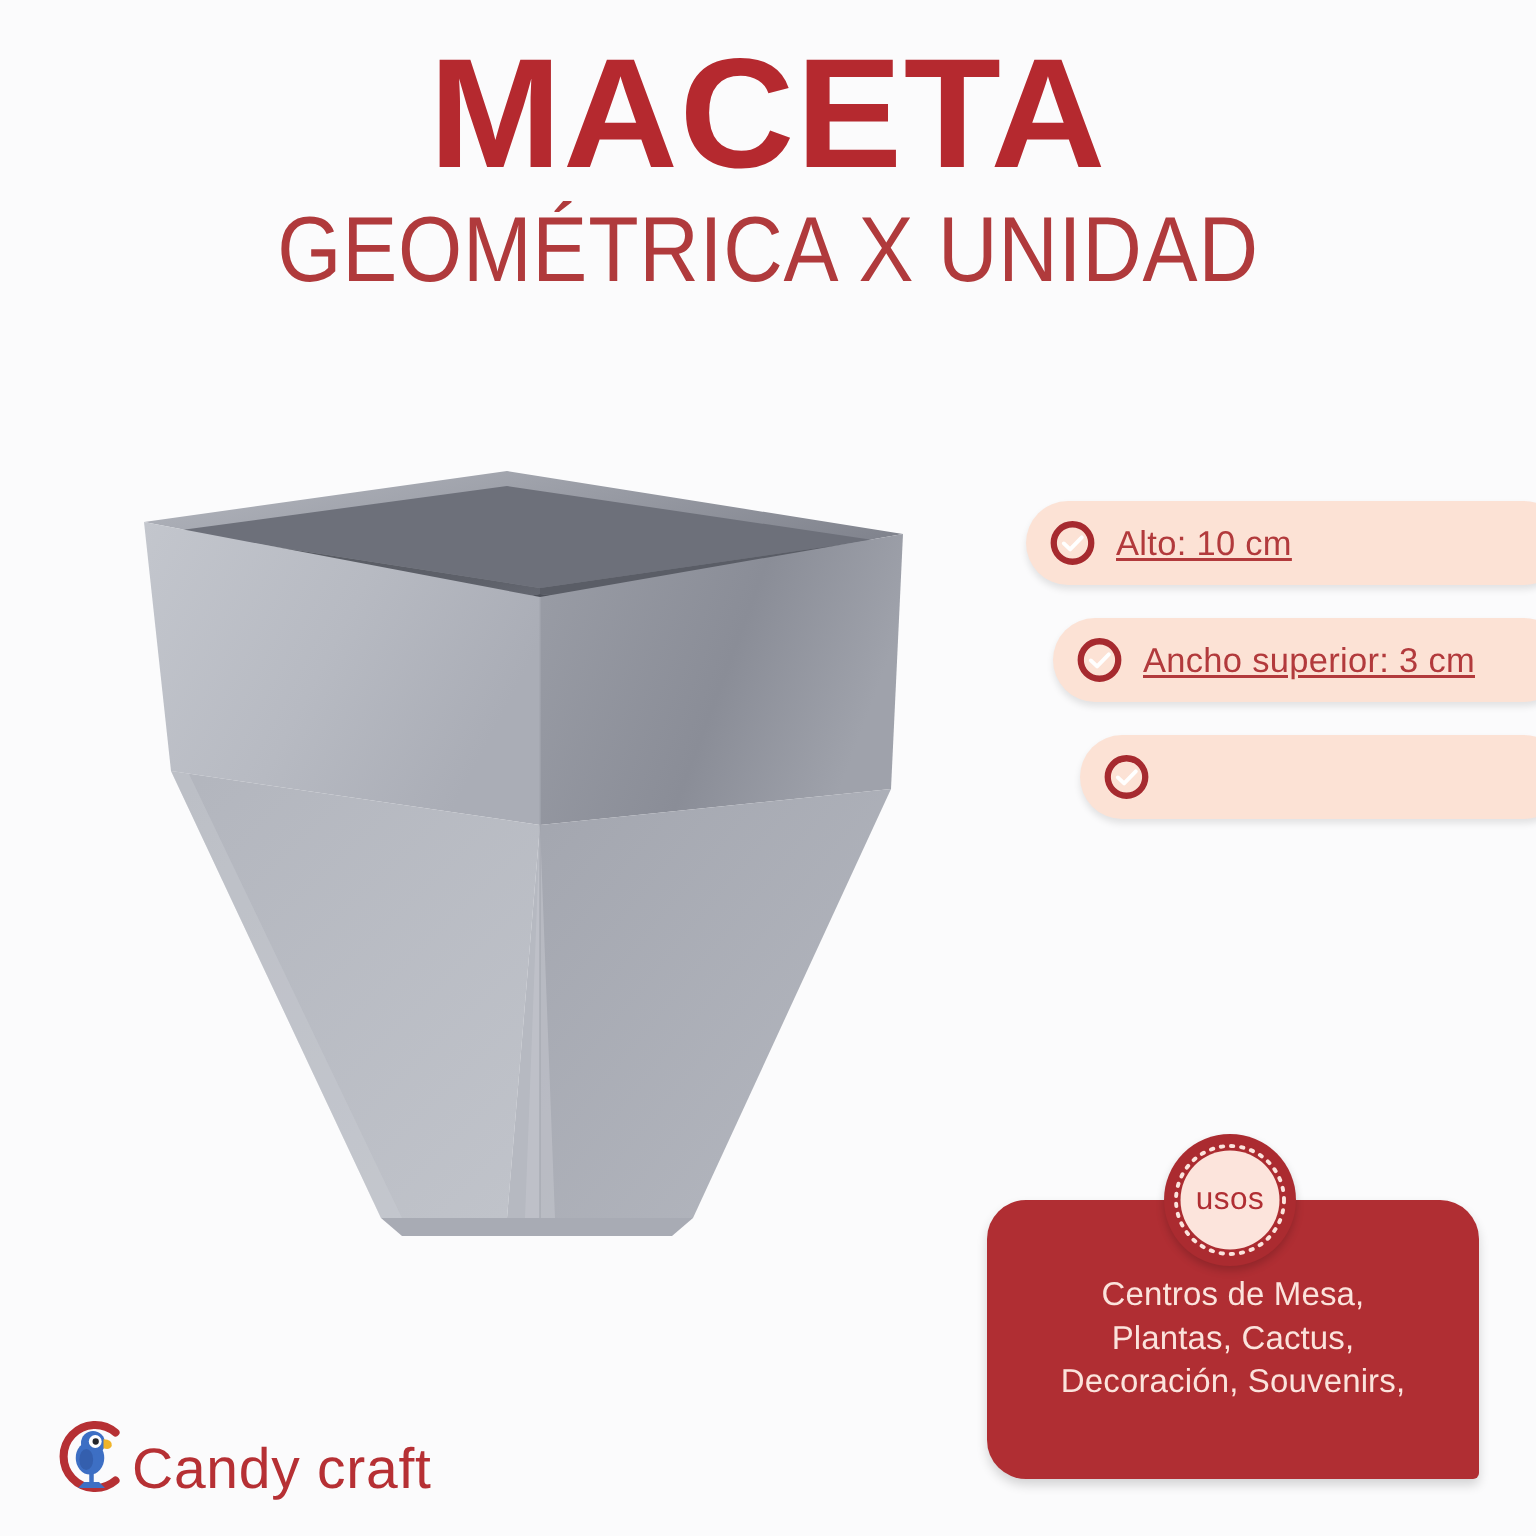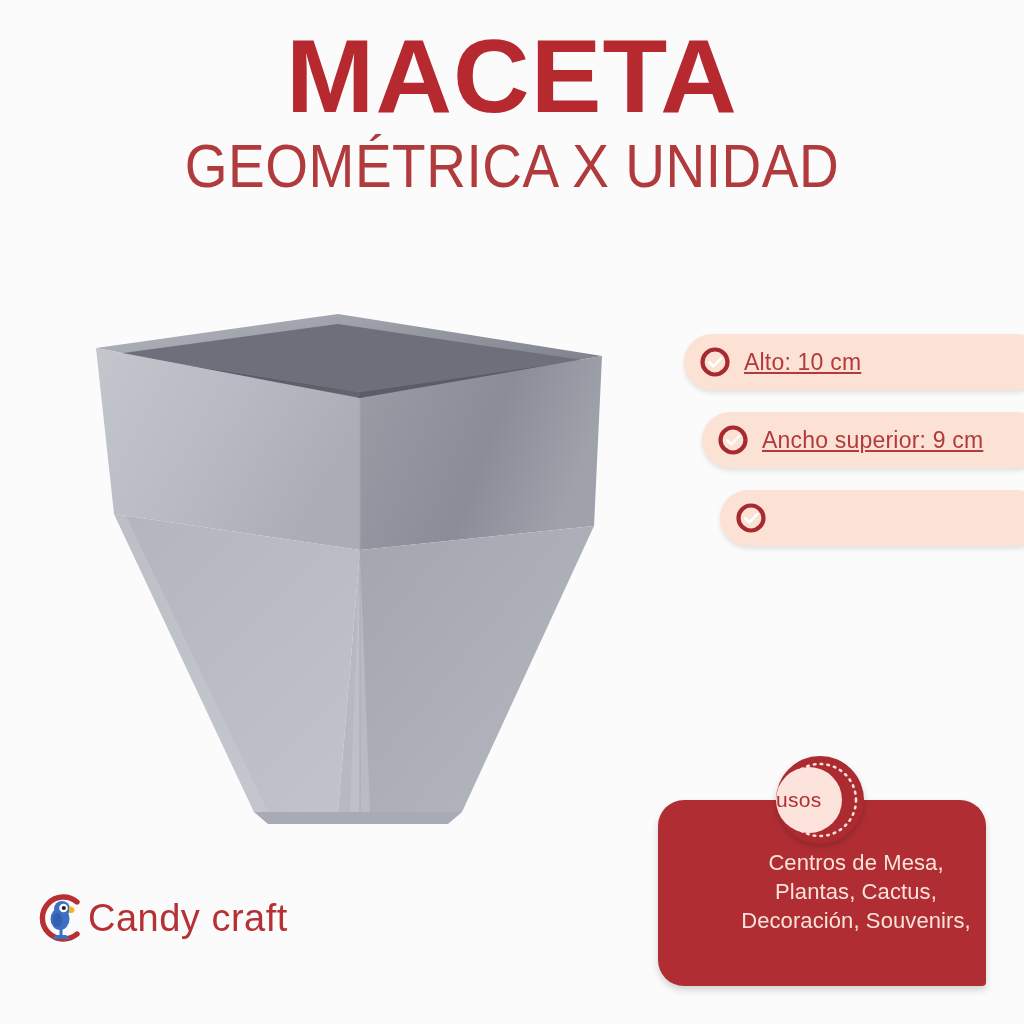"Ancho superior: 9 cm" span.badge-label { text: 9 -> 3 }
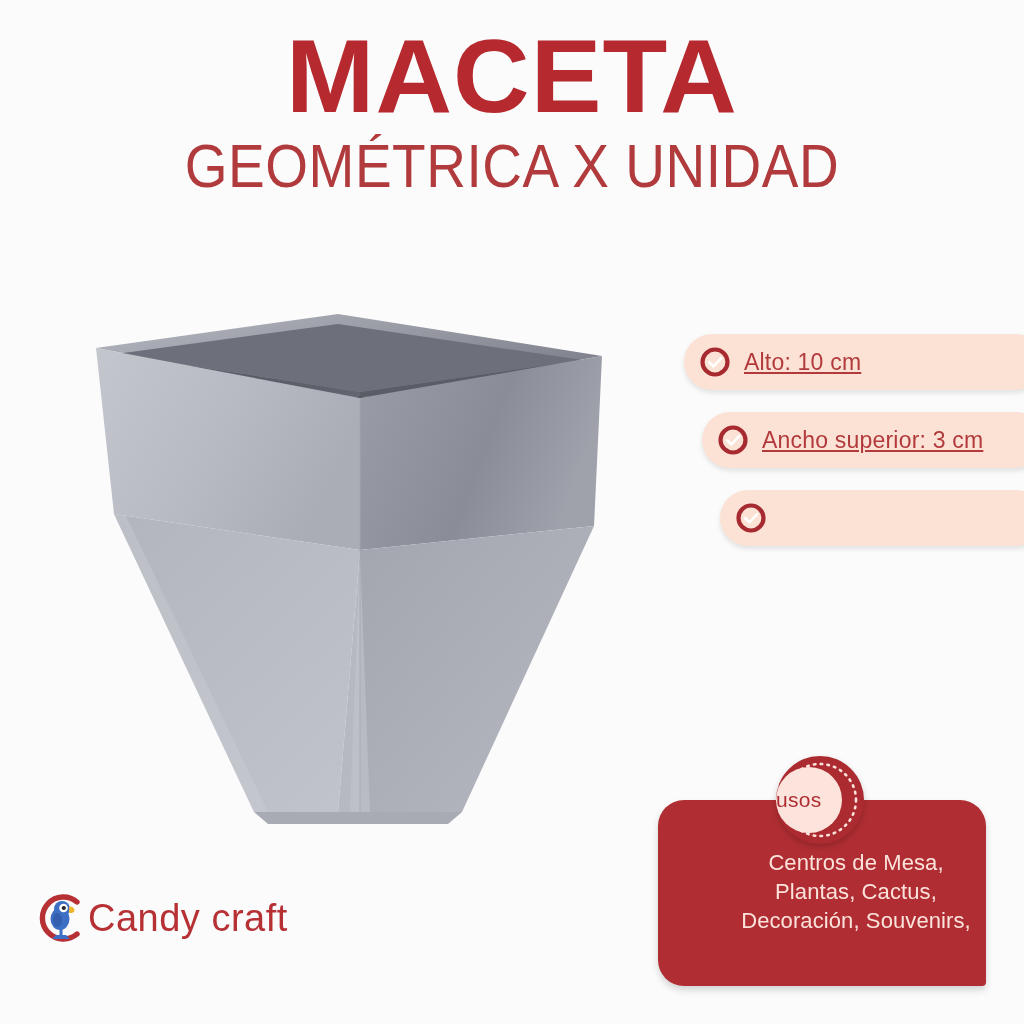"usos" .usos-badge { justify-content: flex-start -> center }
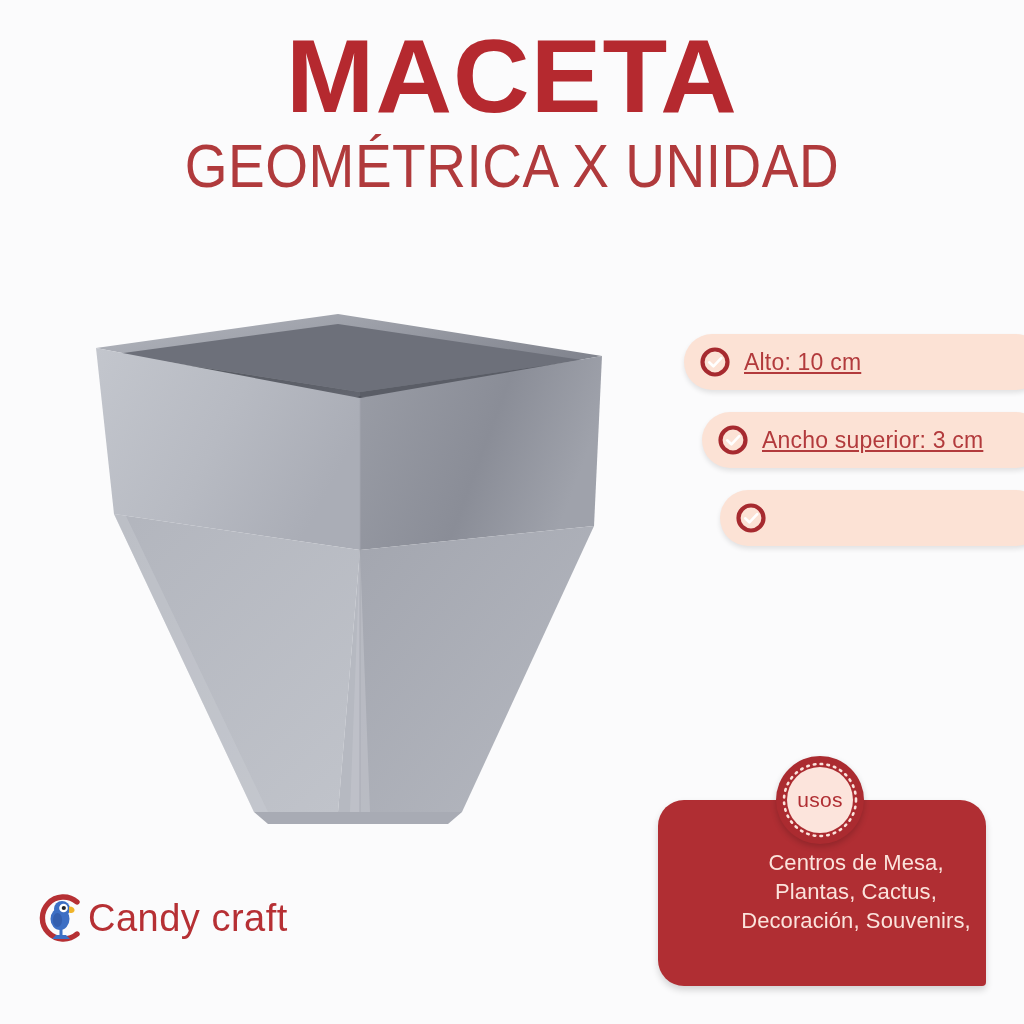"Centros de Mesa," .usos-text { padding-left: 34px -> none }
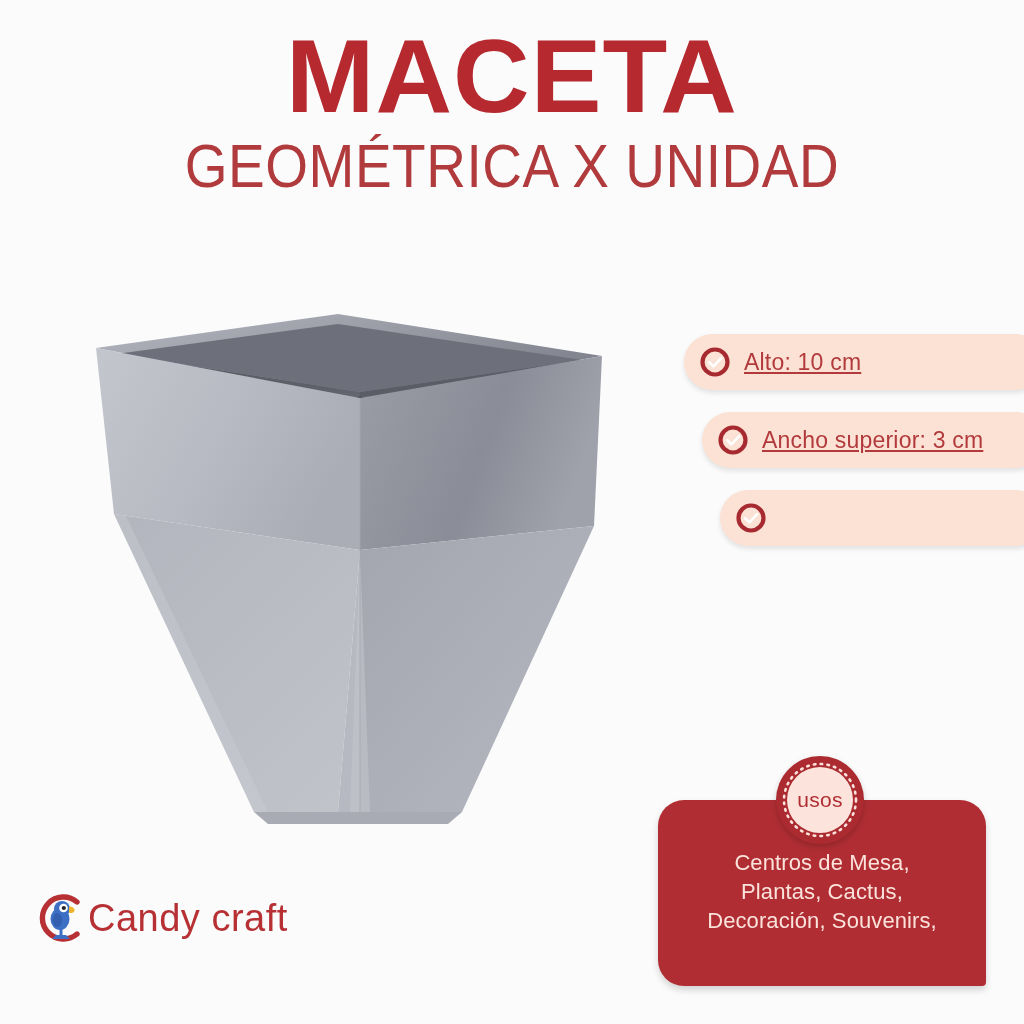"Candy craft" .brand-logo { align-items: center -> flex-end; top: 882px -> 930px }
